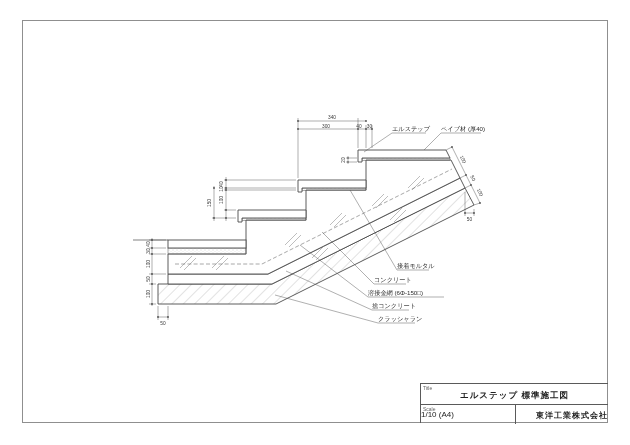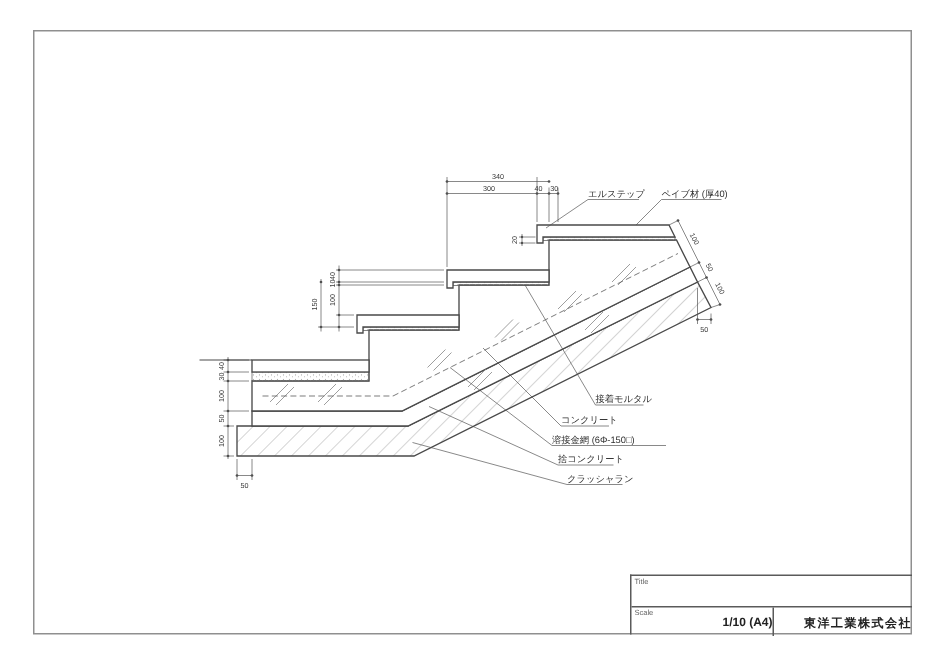"エルステップ 標準施工図" div.title-text { html: none -> <div>エルステップ 標準施工図</div> }
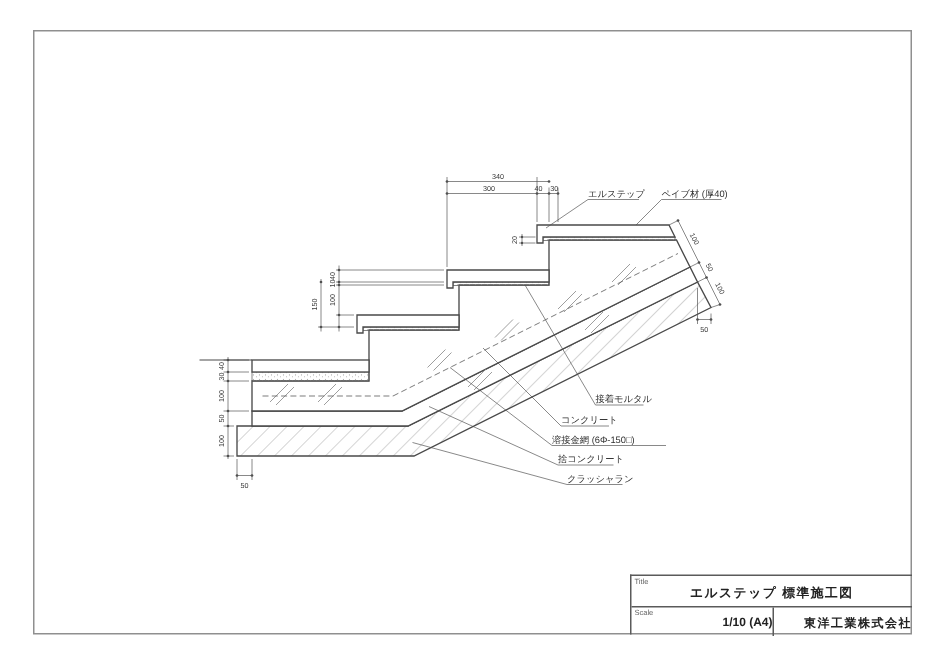"1/10 (A4)" .tb .scale-text { font-weight: bold -> normal; text-align: right -> left }
